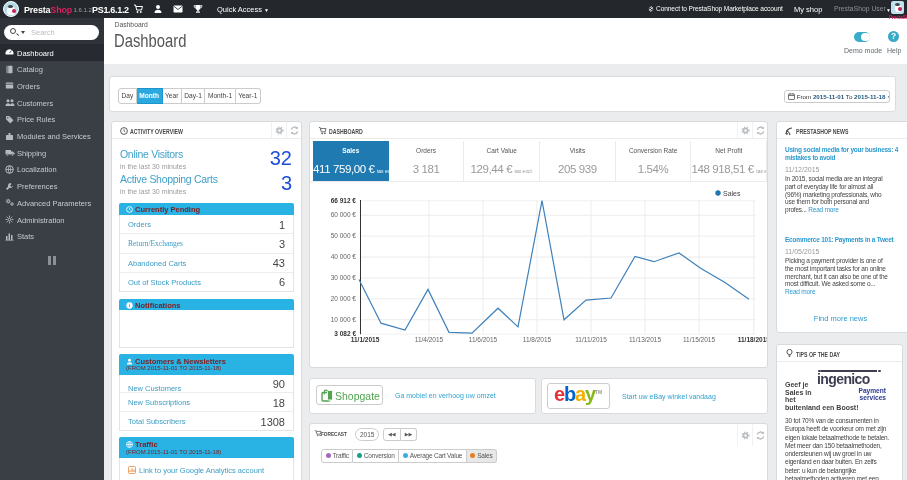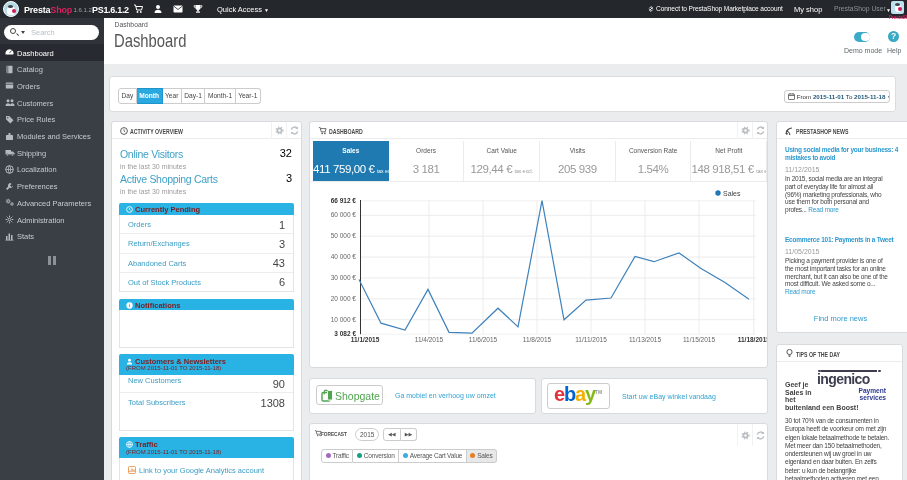"32" .bignum { color: #000000 -> #1d4ed8; font-size: 11px -> 20px }
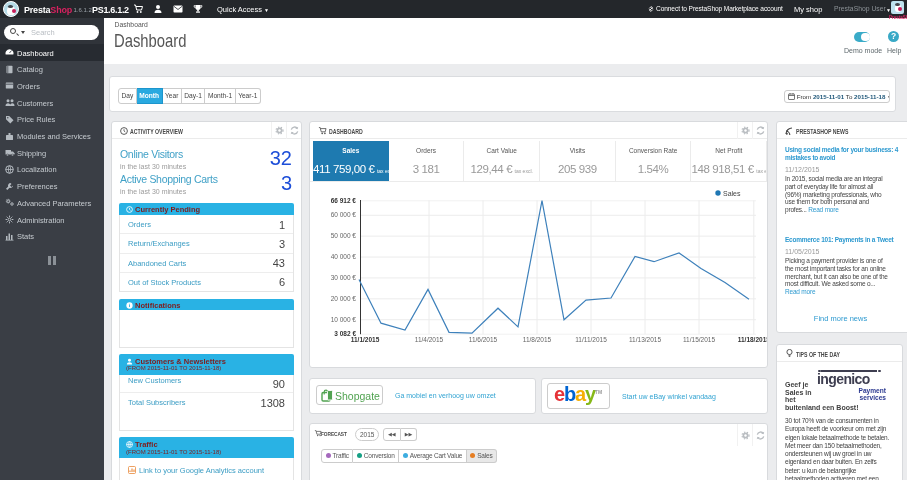"Return/Exchanges" div.dl { font-family: none -> Liberation Serif, serif }
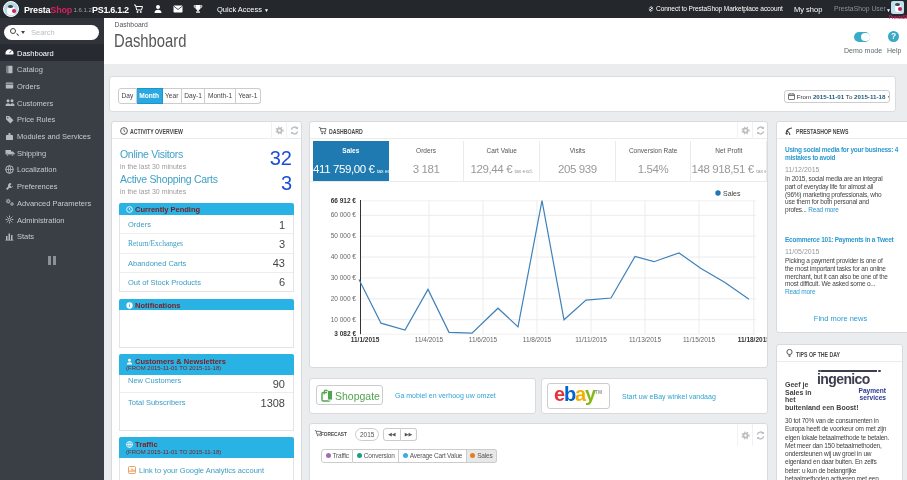"New Customers" div.dl { top: 1px -> 9px }
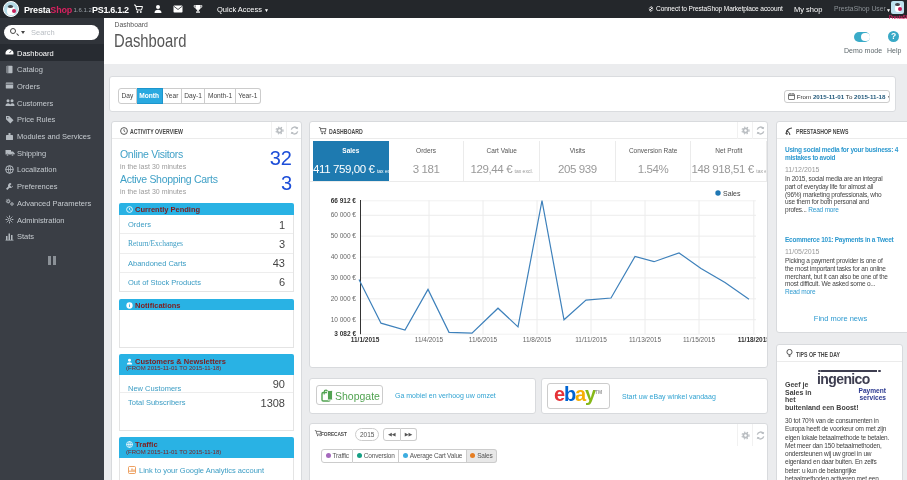"New Subscriptions" div.drow { html: none -> <div> <div>New Subscriptions</div> <div>18</div> </div> }
